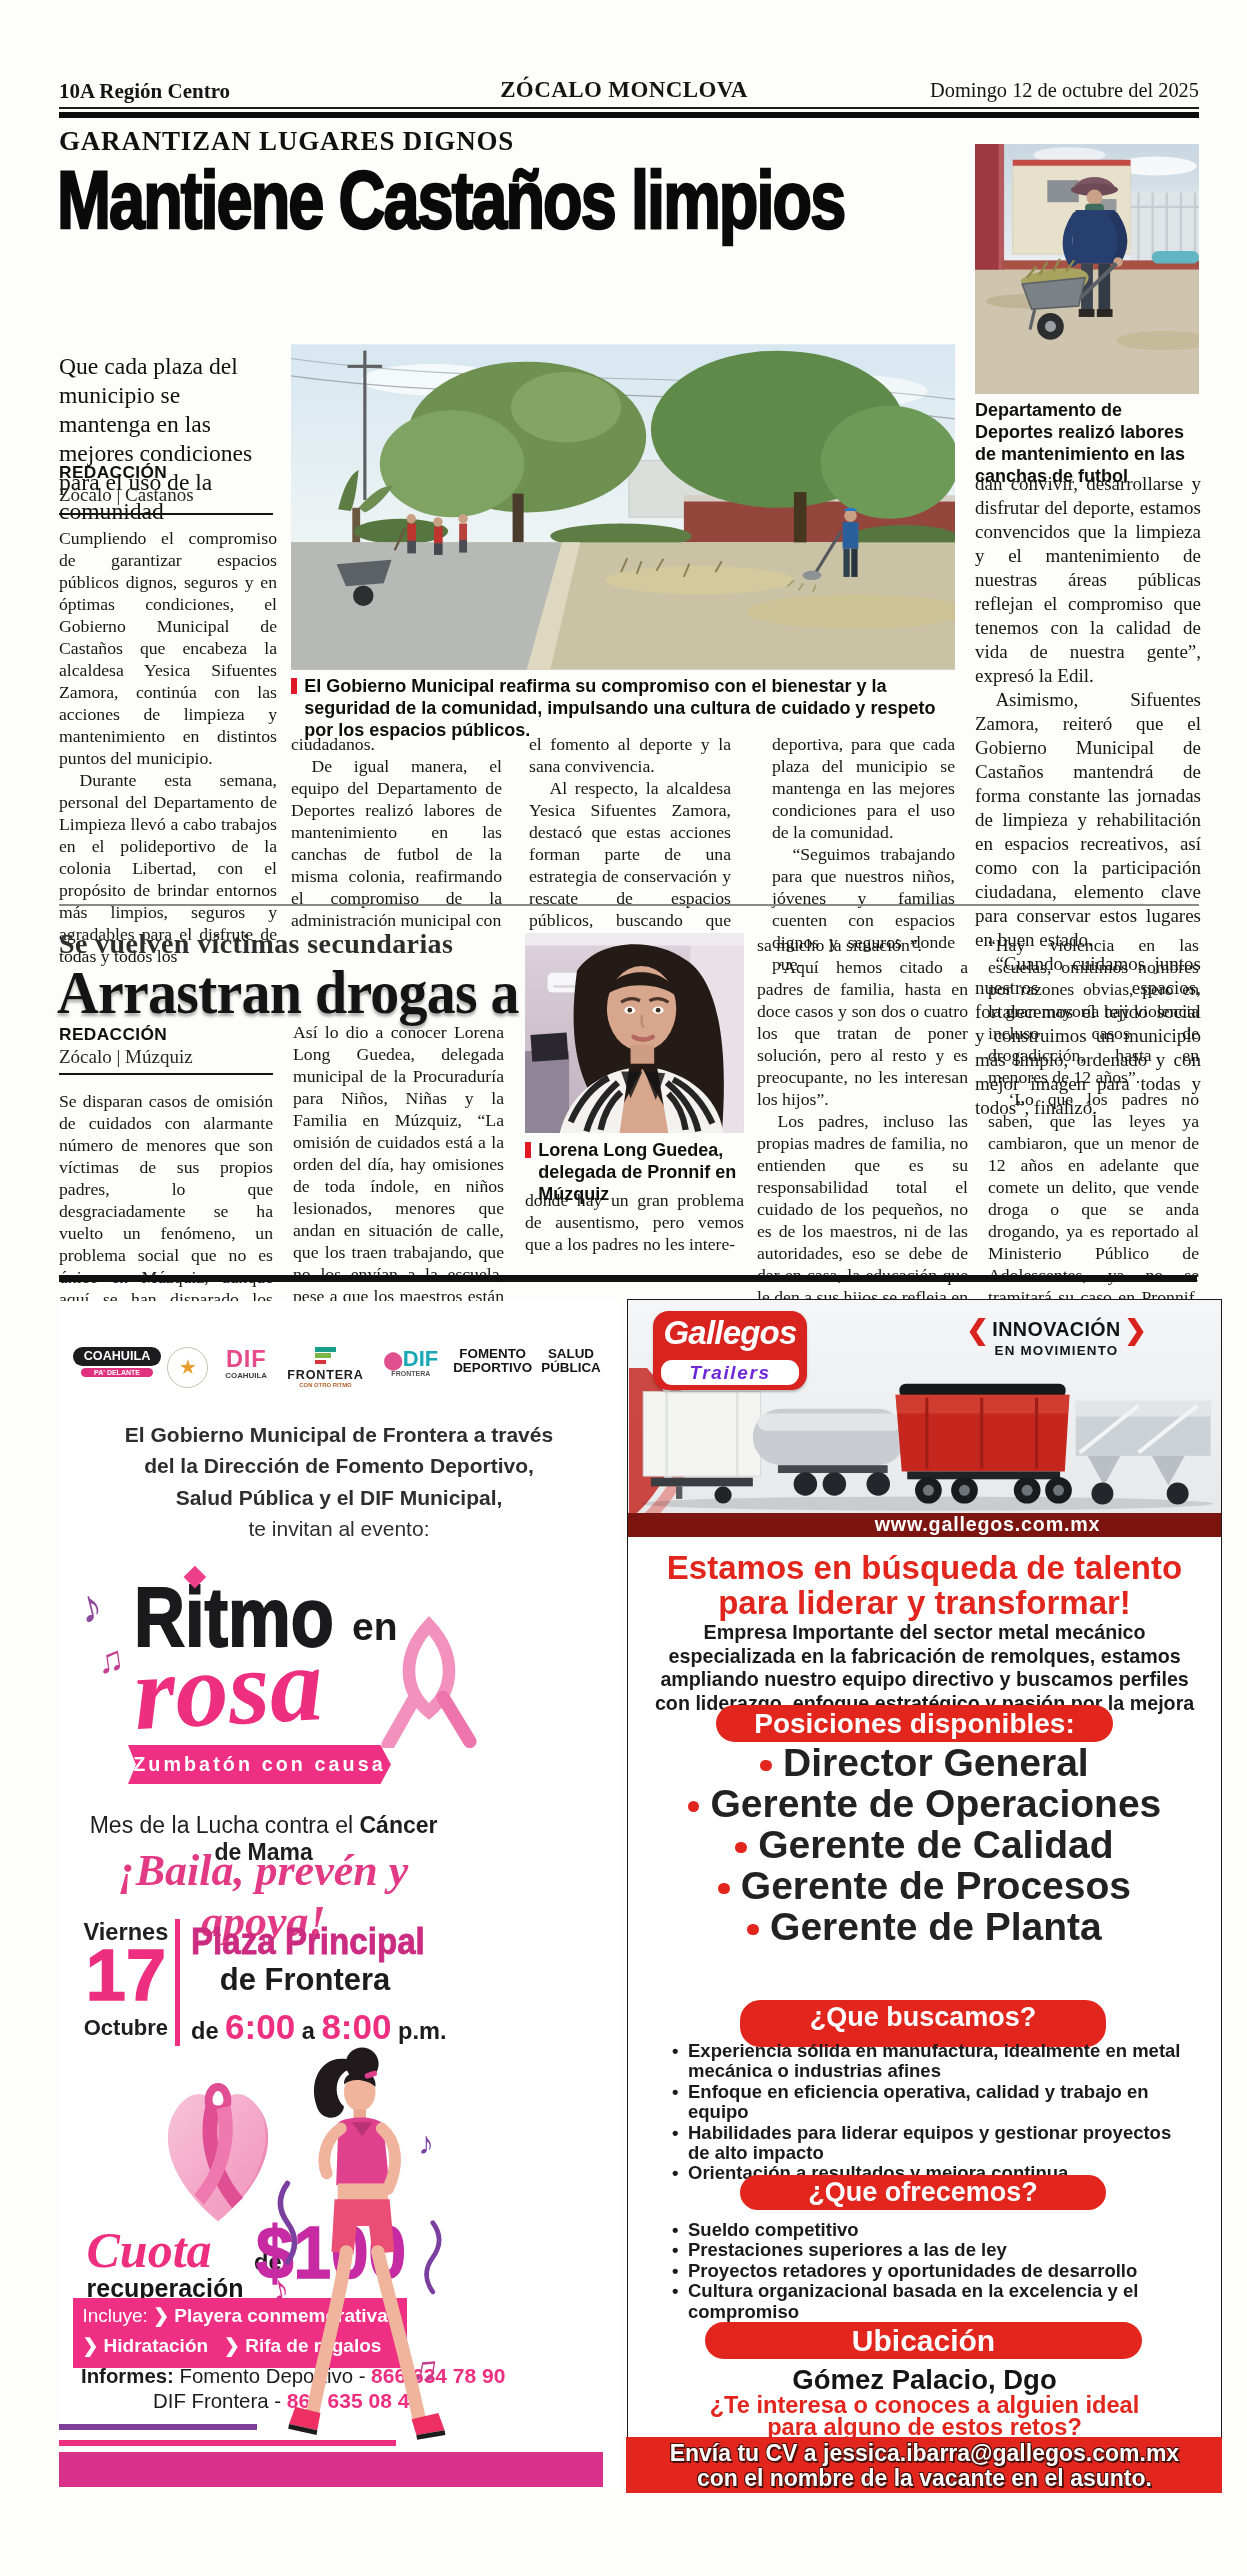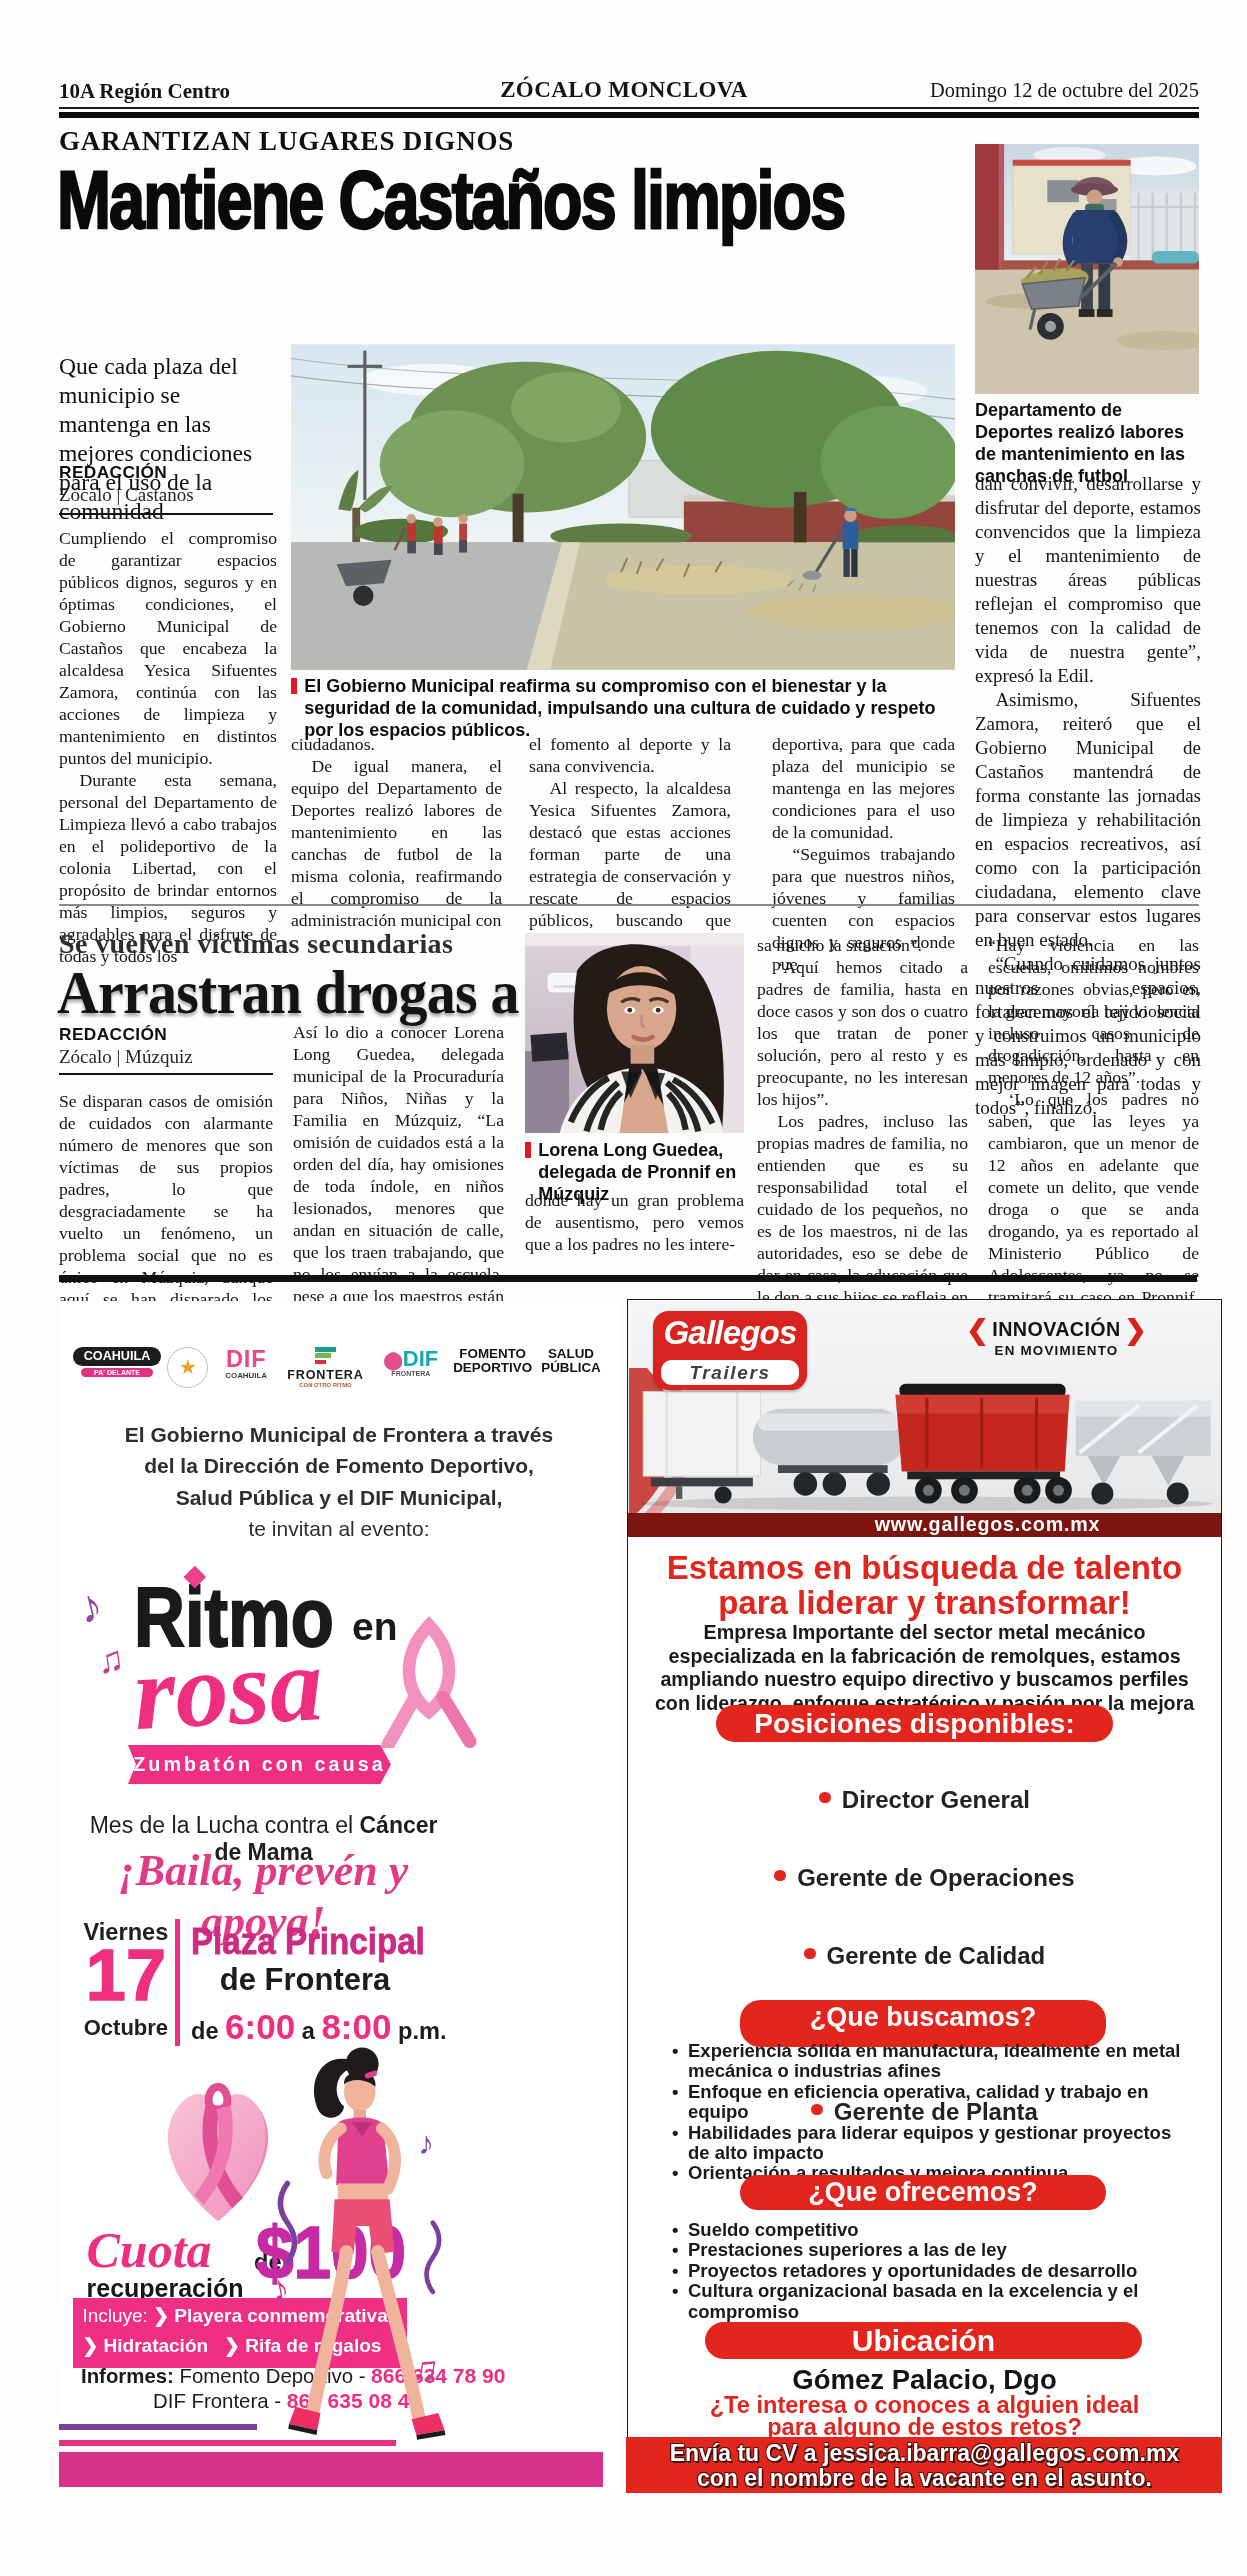"Trailers" .gband span { color: #404040 -> #6d28d9 }
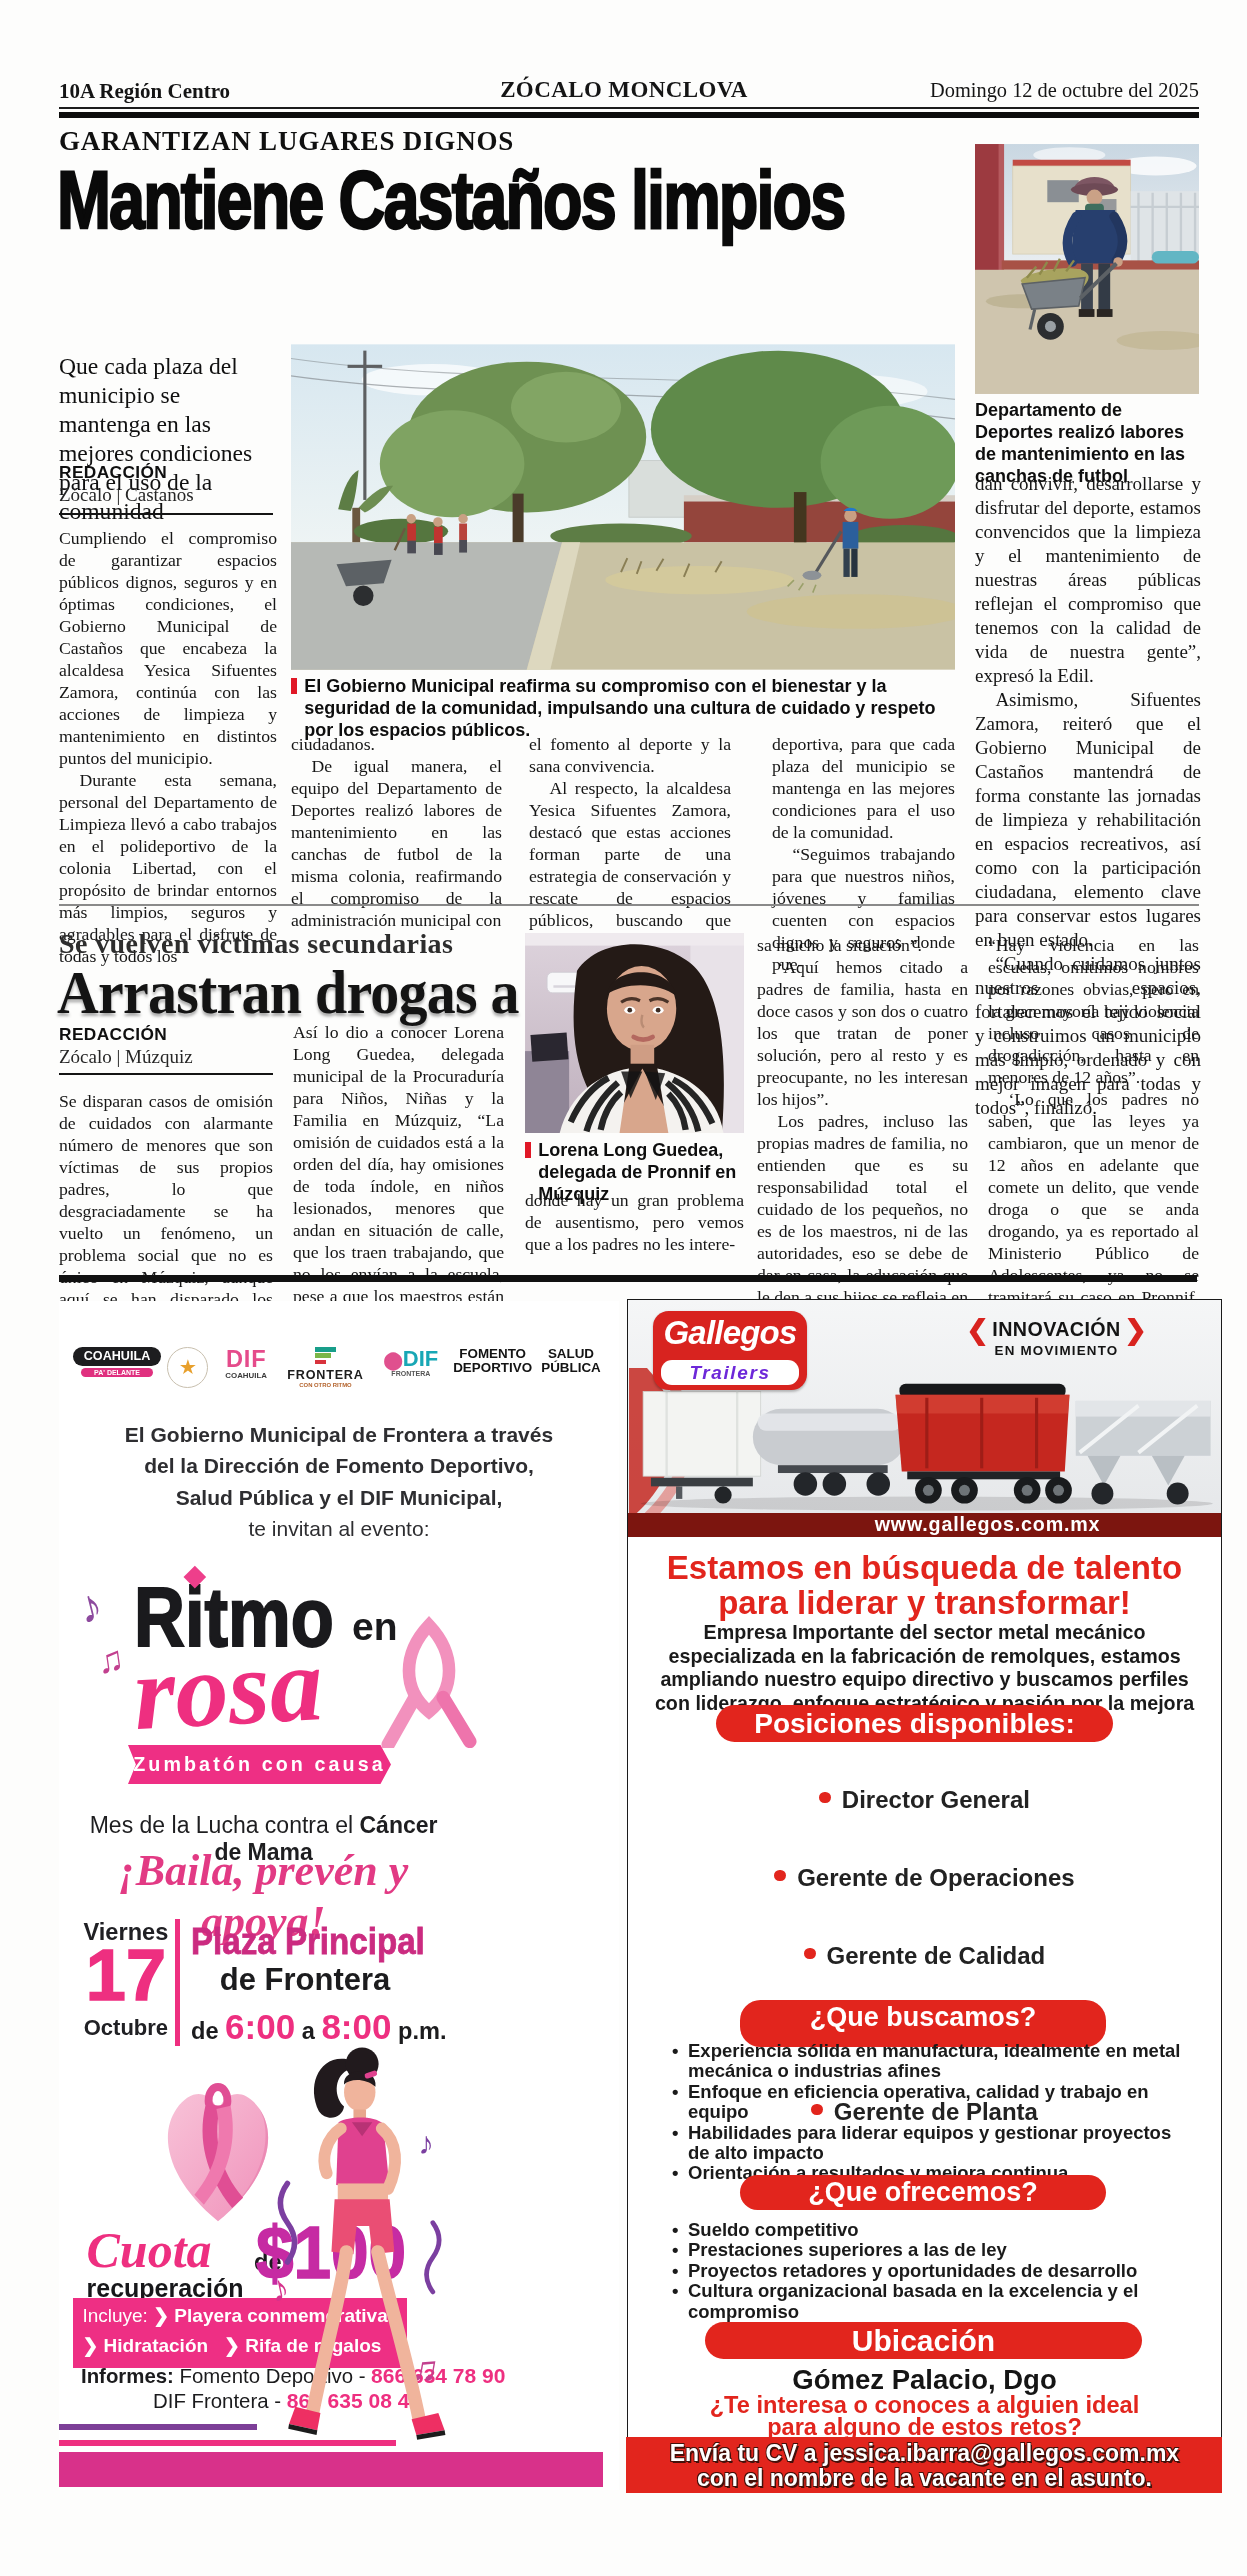"Director General" .positem { font-size: 24px -> 39px; margin-top: 37px -> none }
